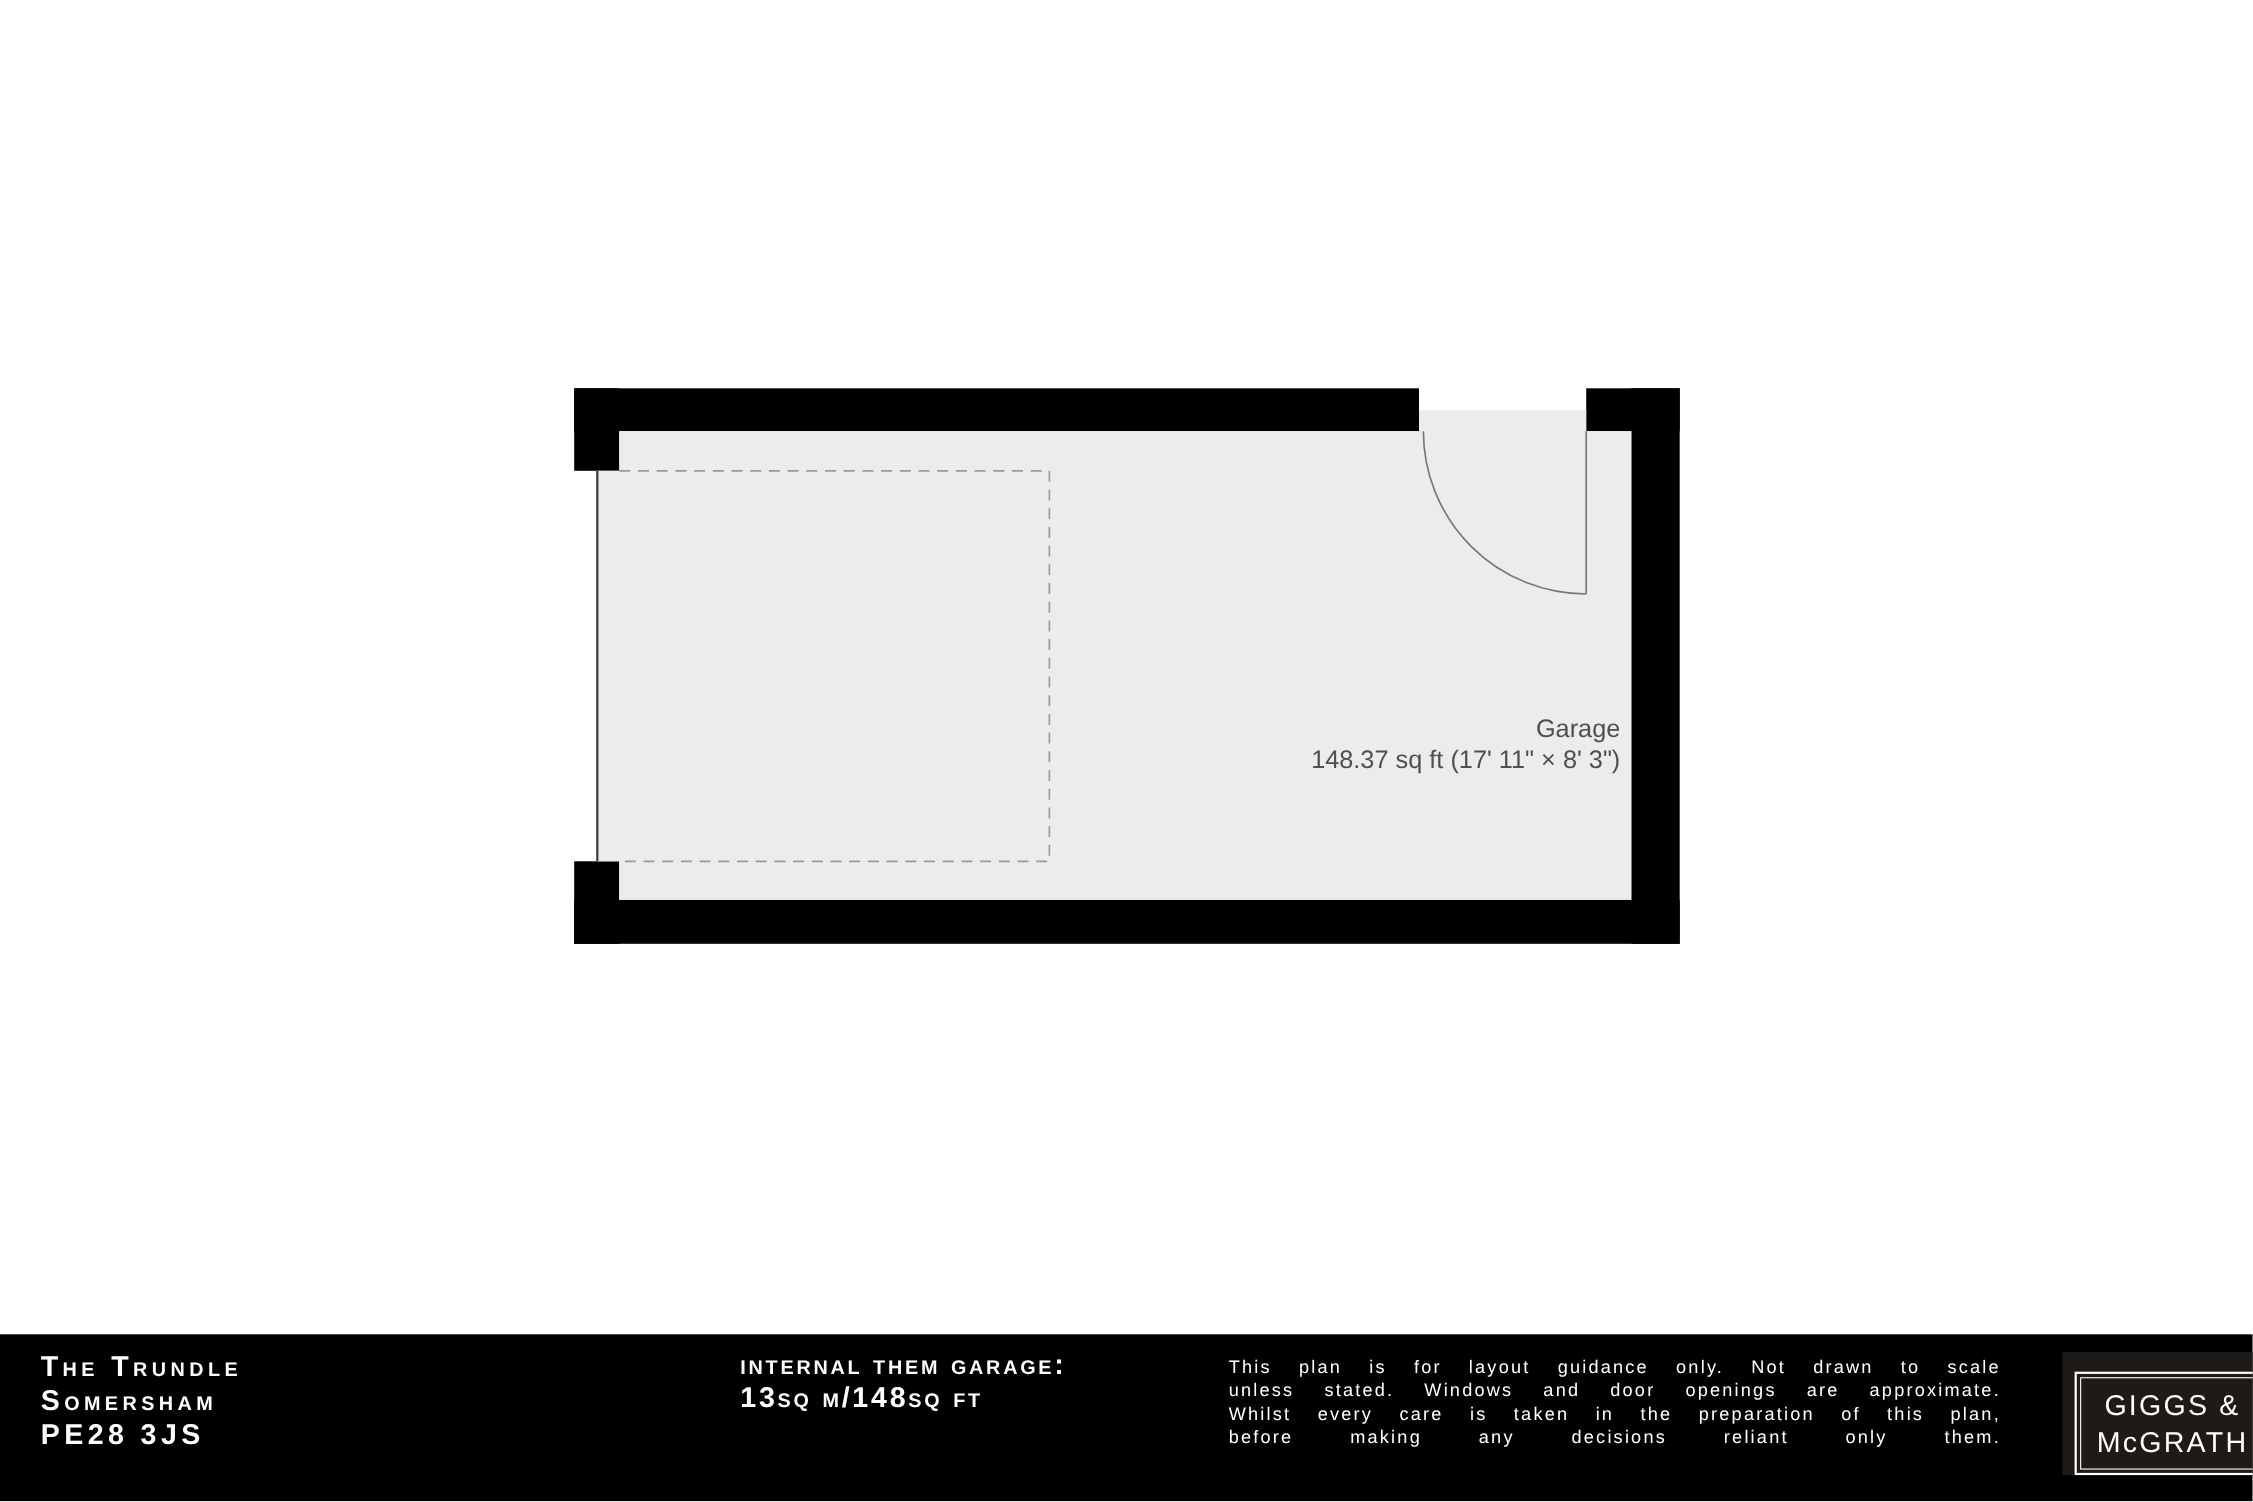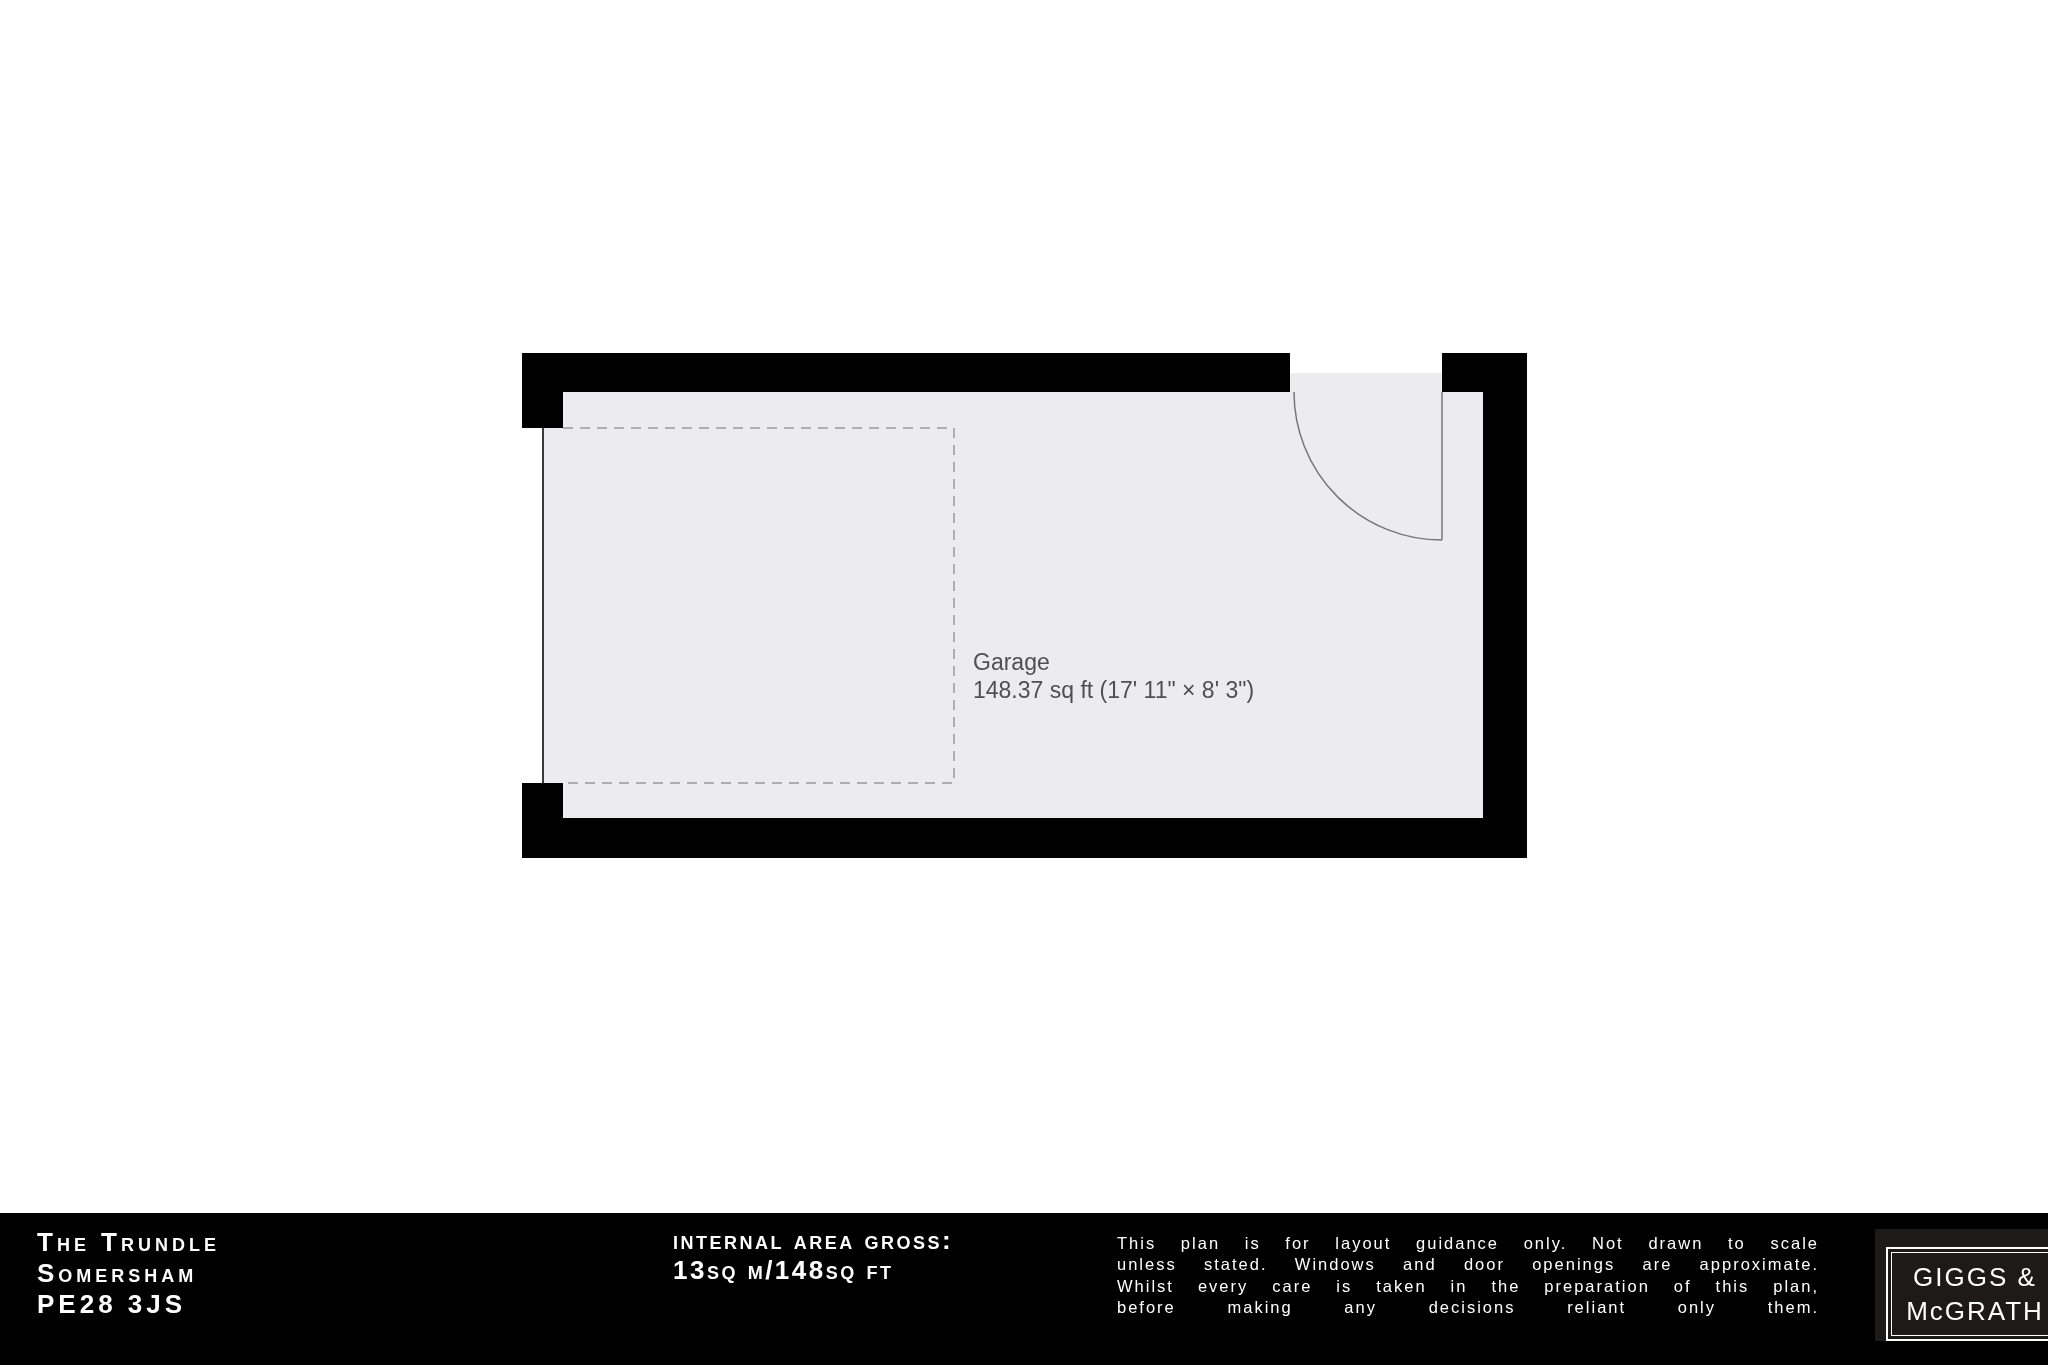"Garage" .room-label { text-align: left -> right }
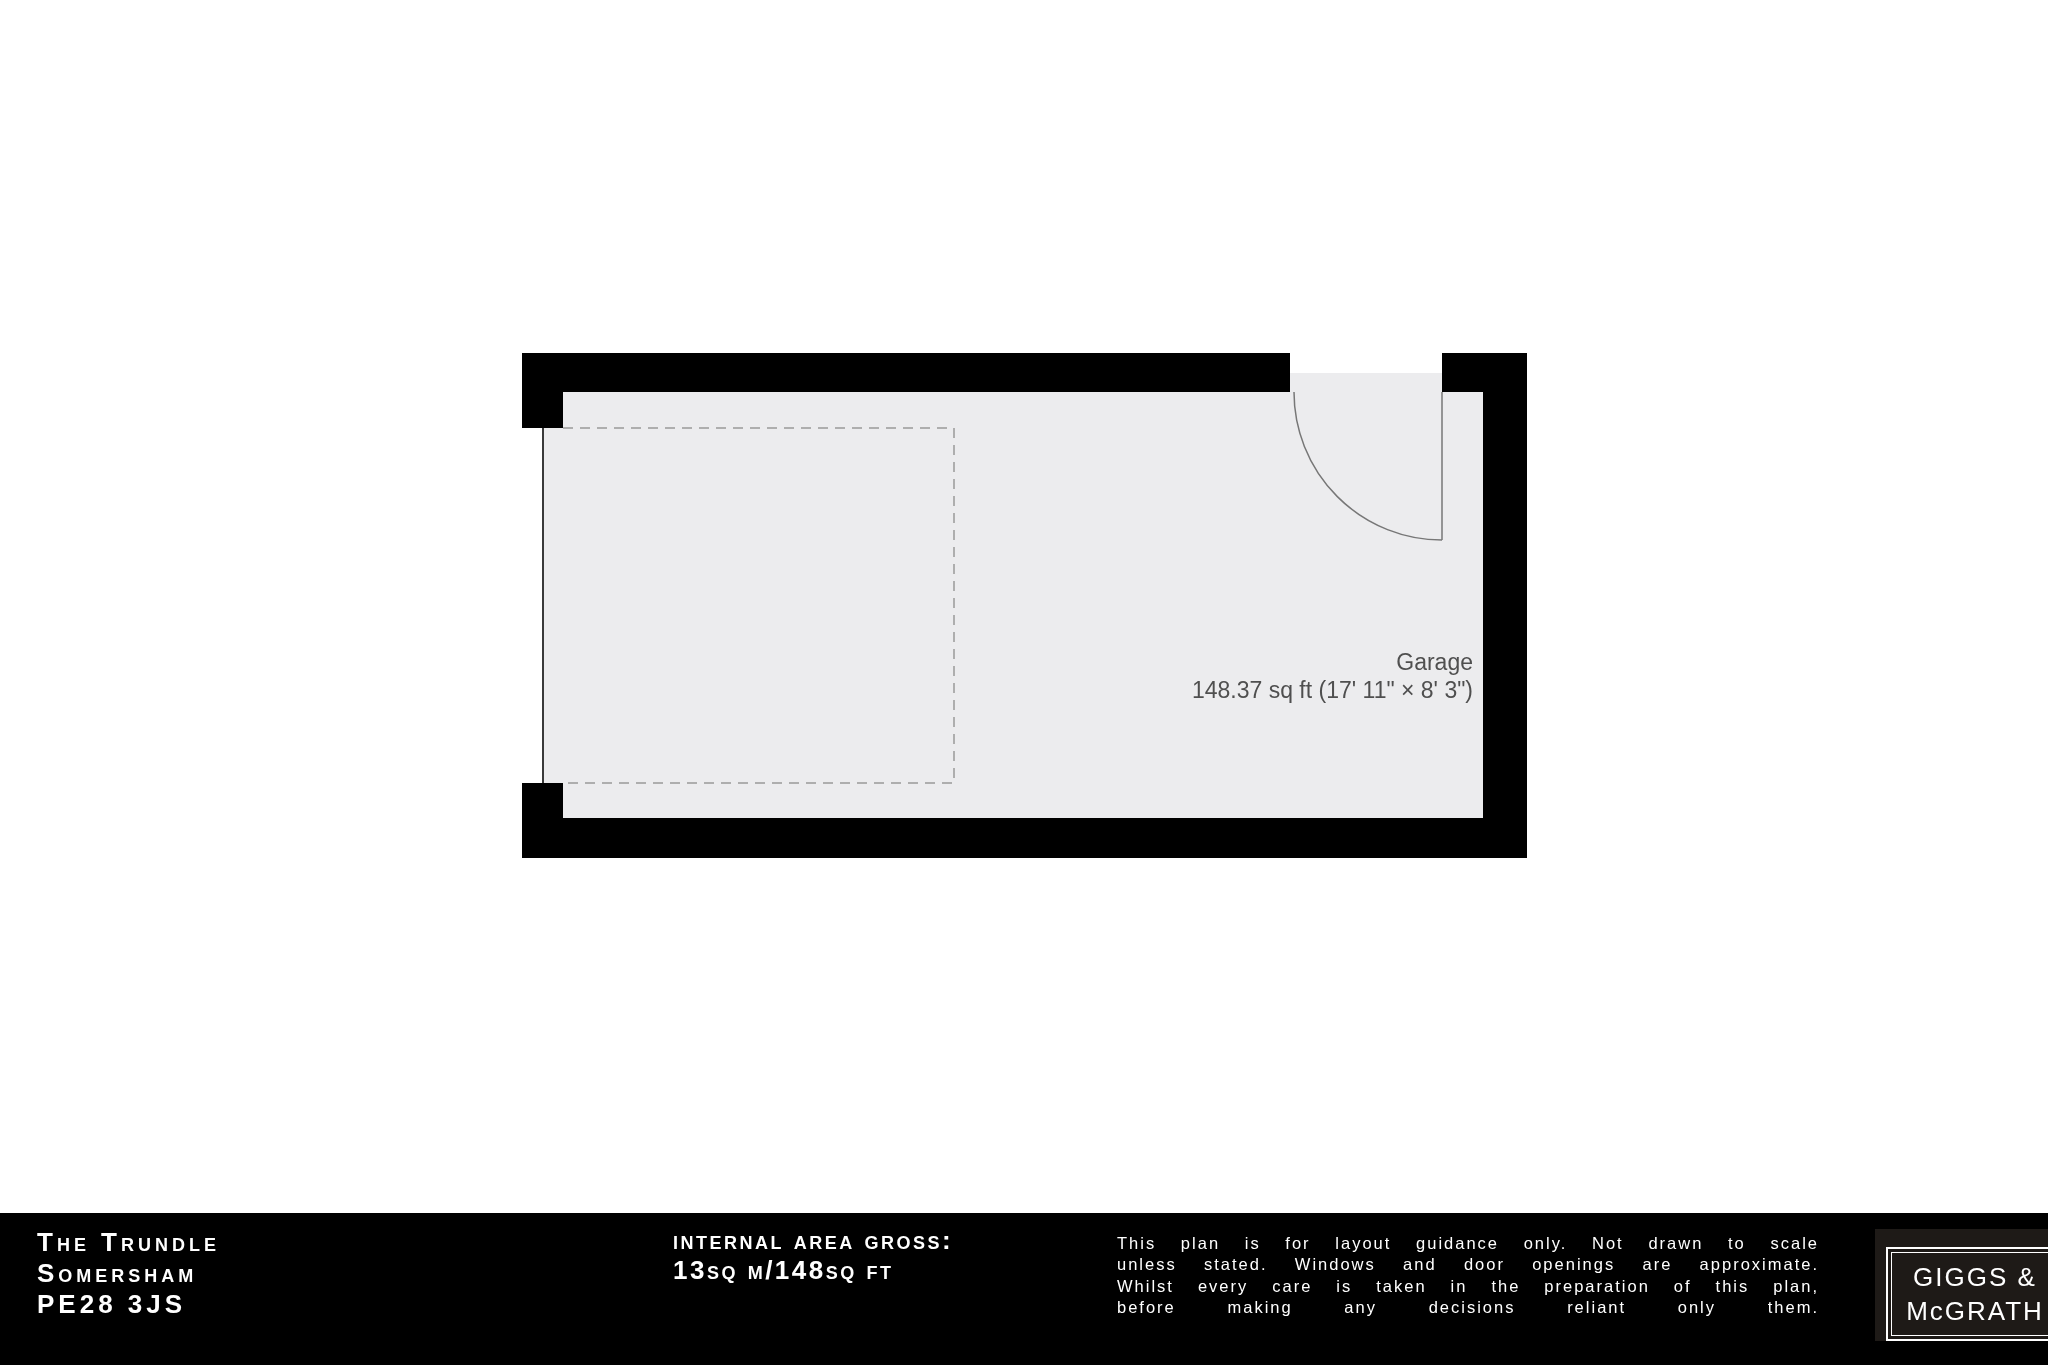"internal area gross:" div { text: area gross -> them garage }
